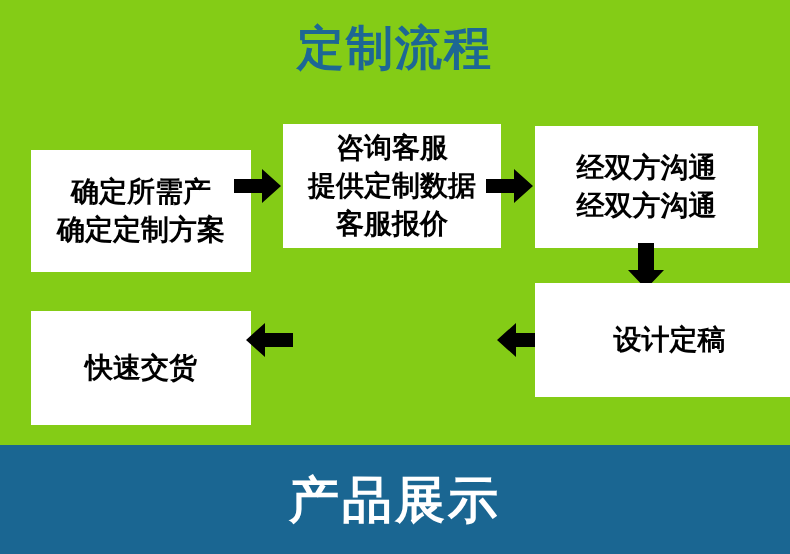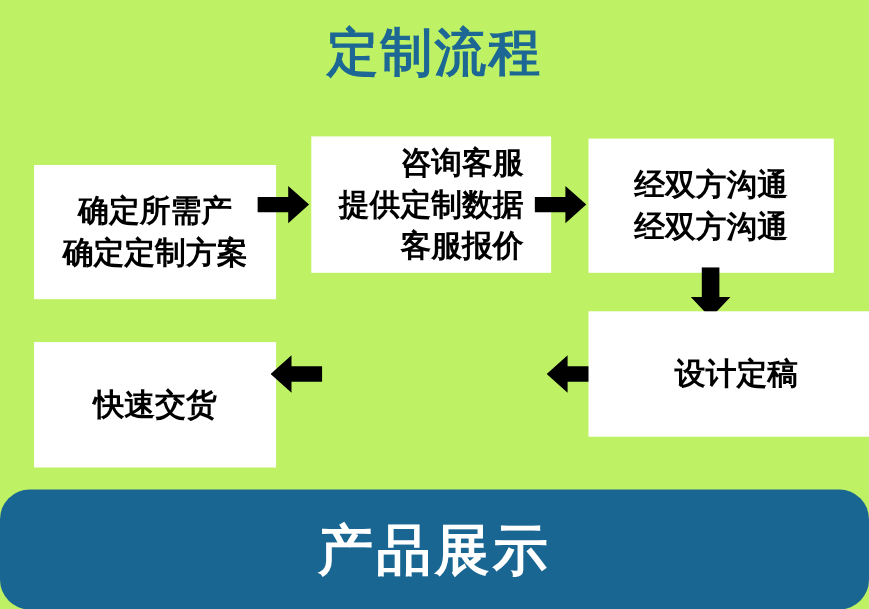"定制流程" #page { background: #bef264 -> #84cc16 }
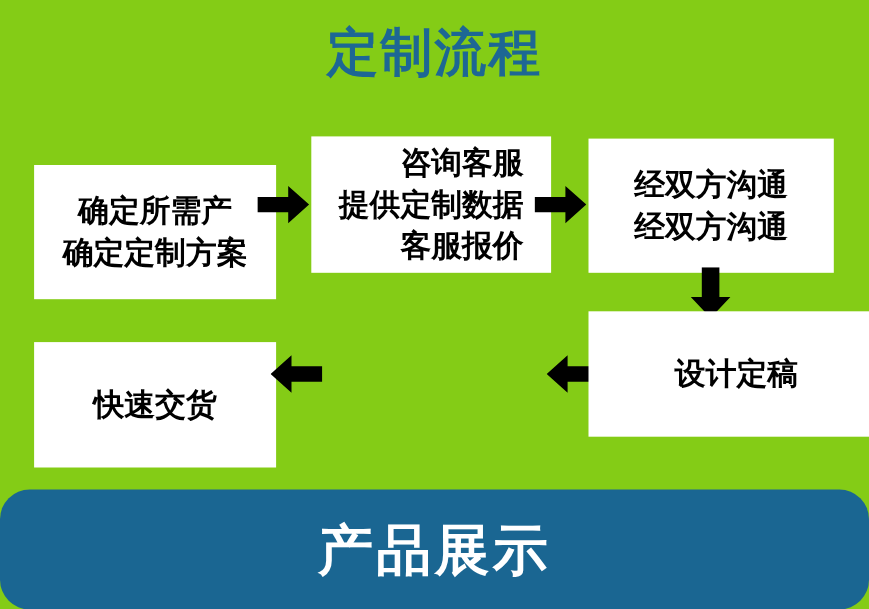"咨询客服" #box-2 { text-align: right -> none }
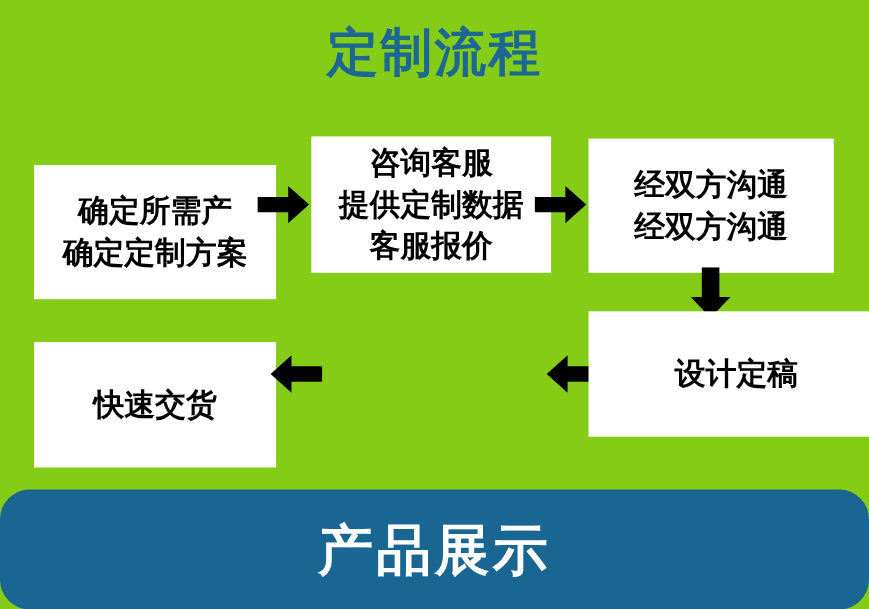"产品展示" .banner { border-radius: 27px -> none }
